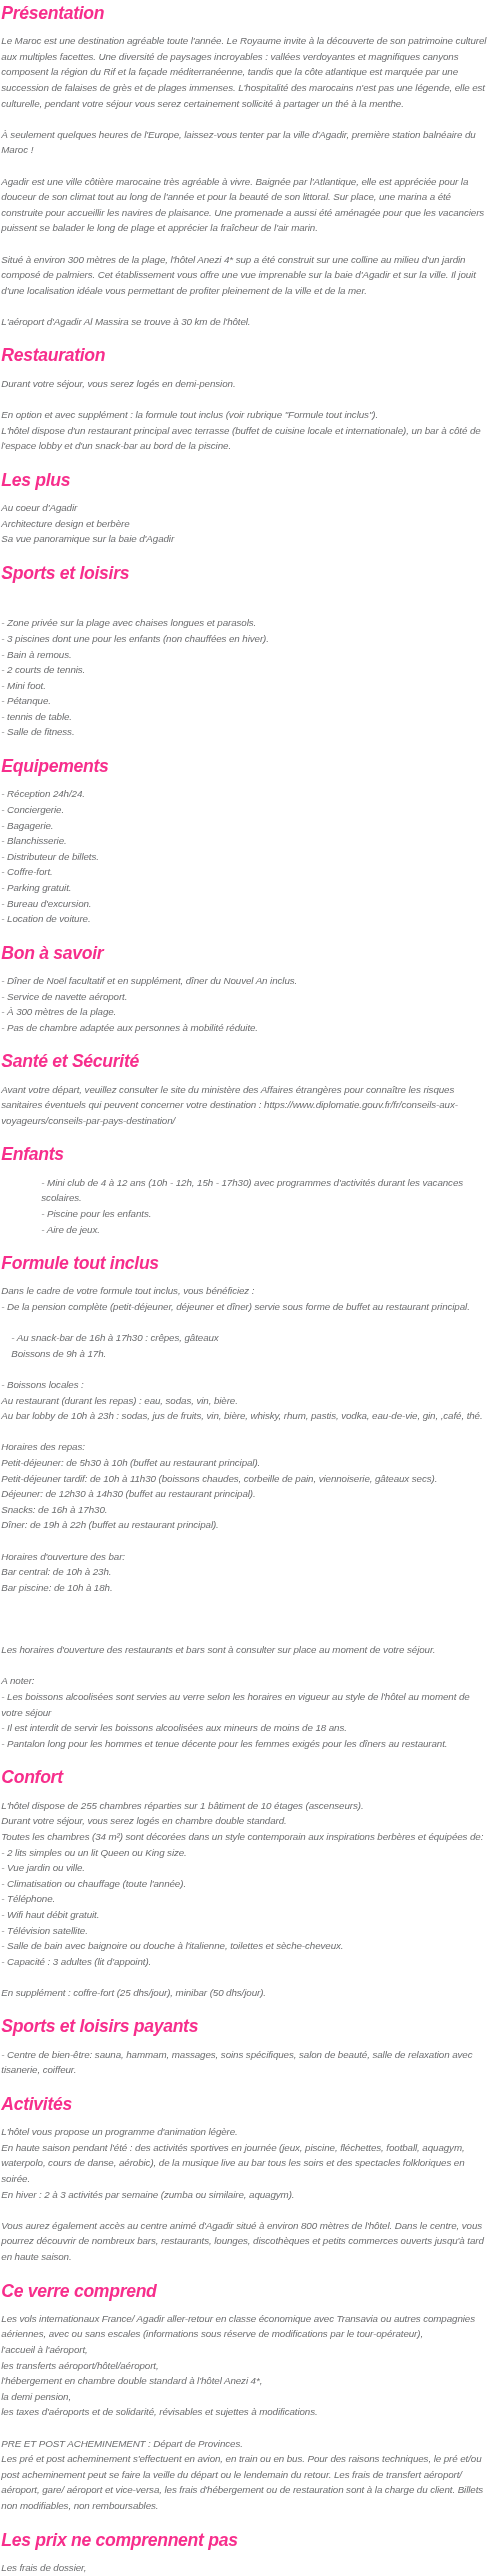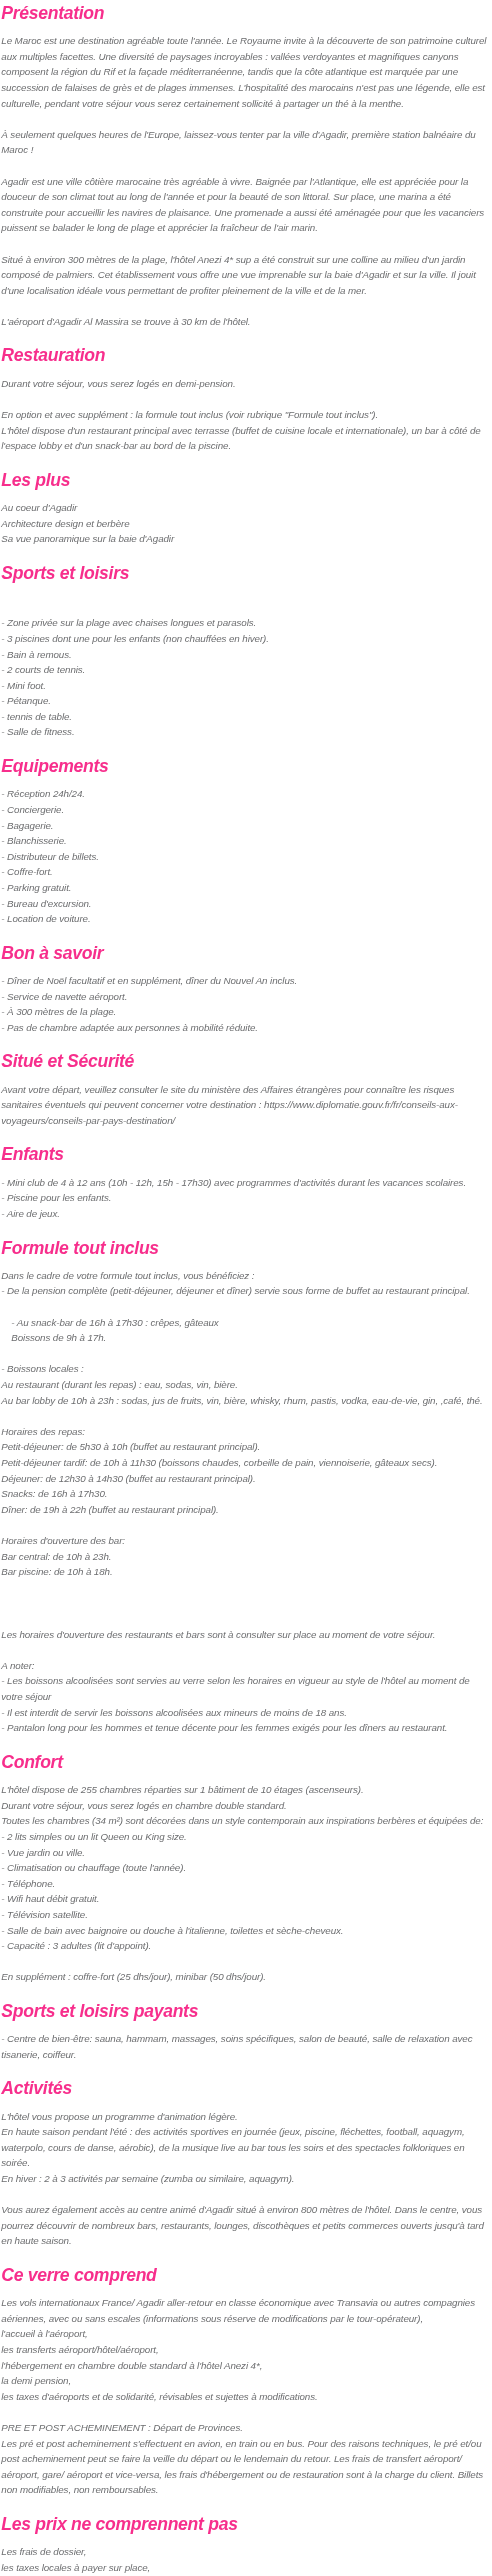"Situé et Sécurité" h2.sec-heading { text: Situé -> Santé }
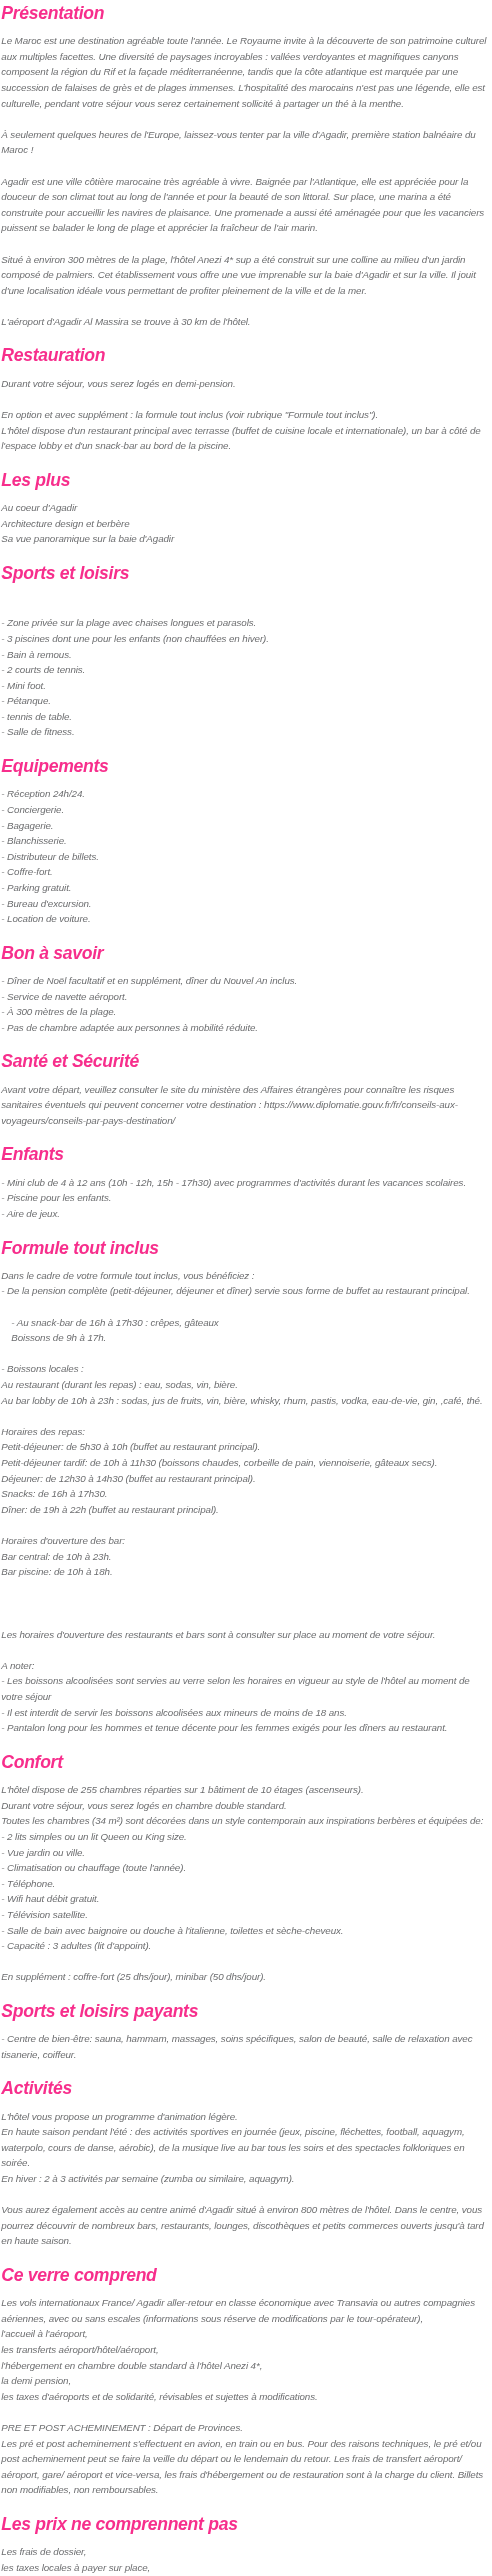"- Mini club de 4" div.block { margin-left: none -> 40px }
